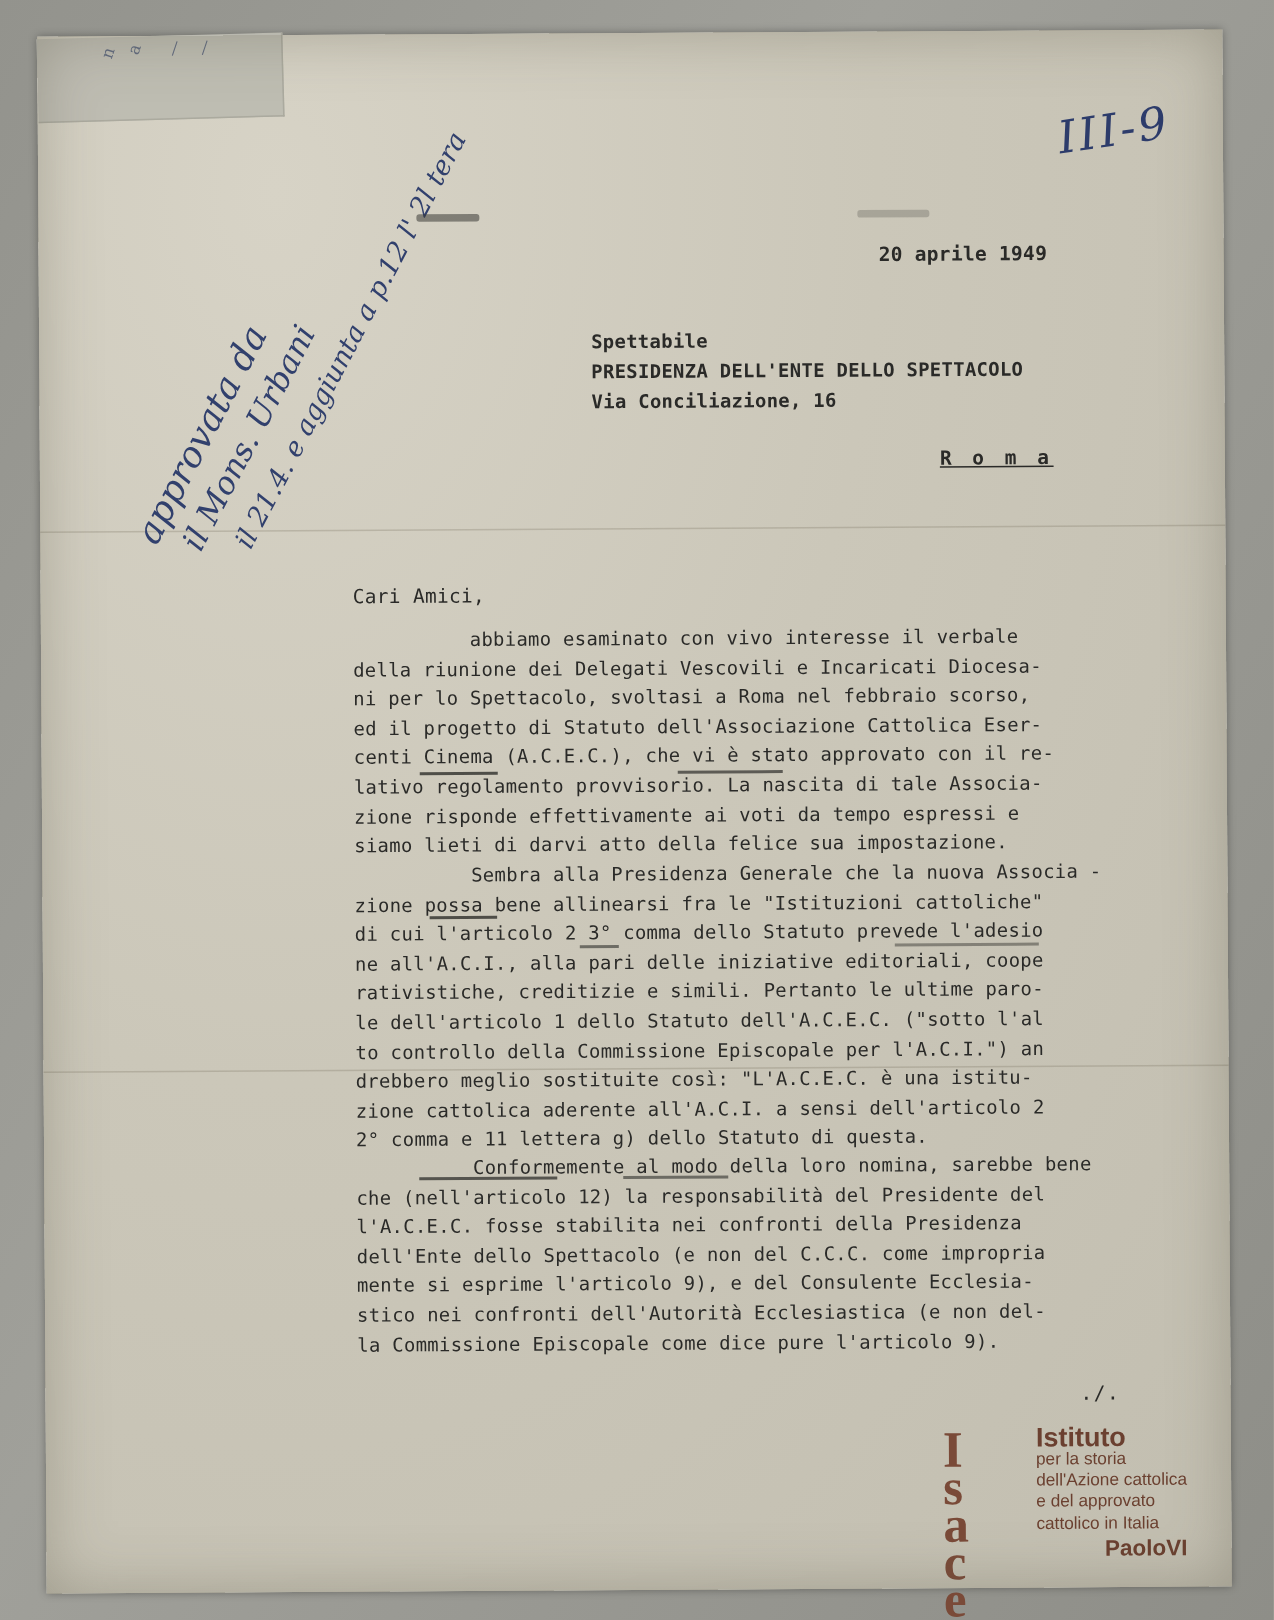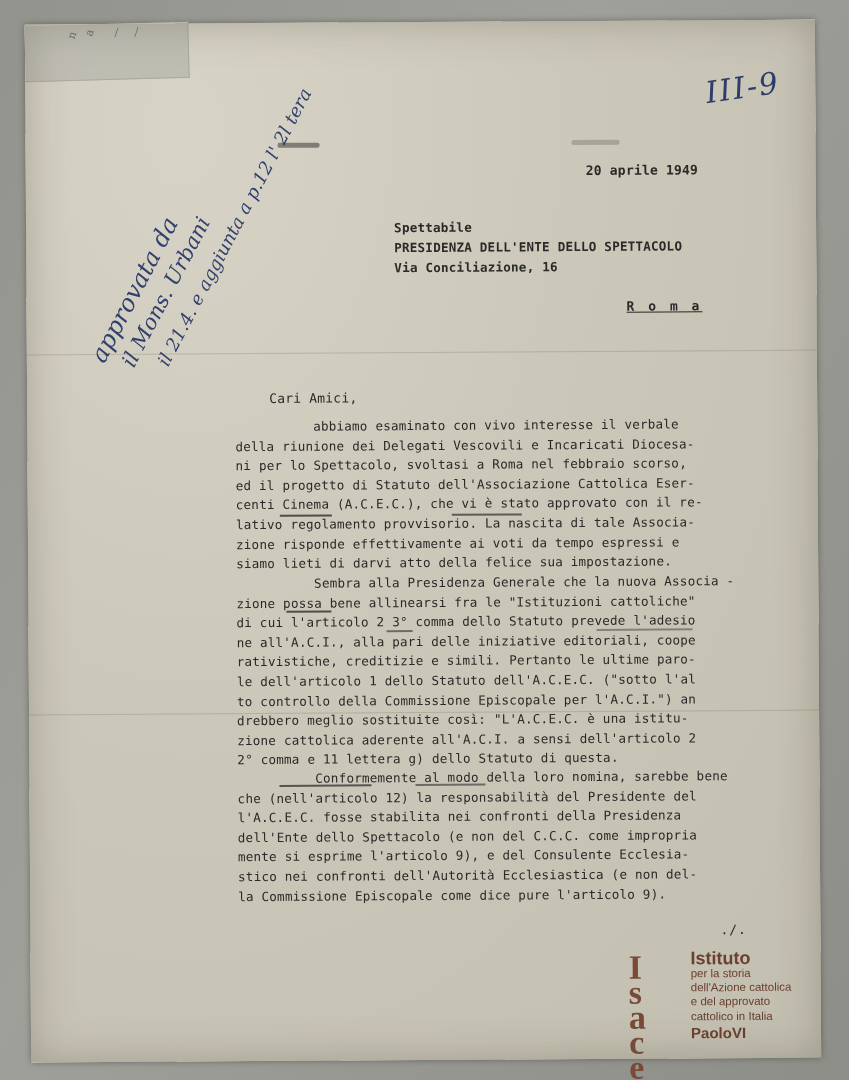"Cari Amici," #salutation { margin-left: 34px -> none }
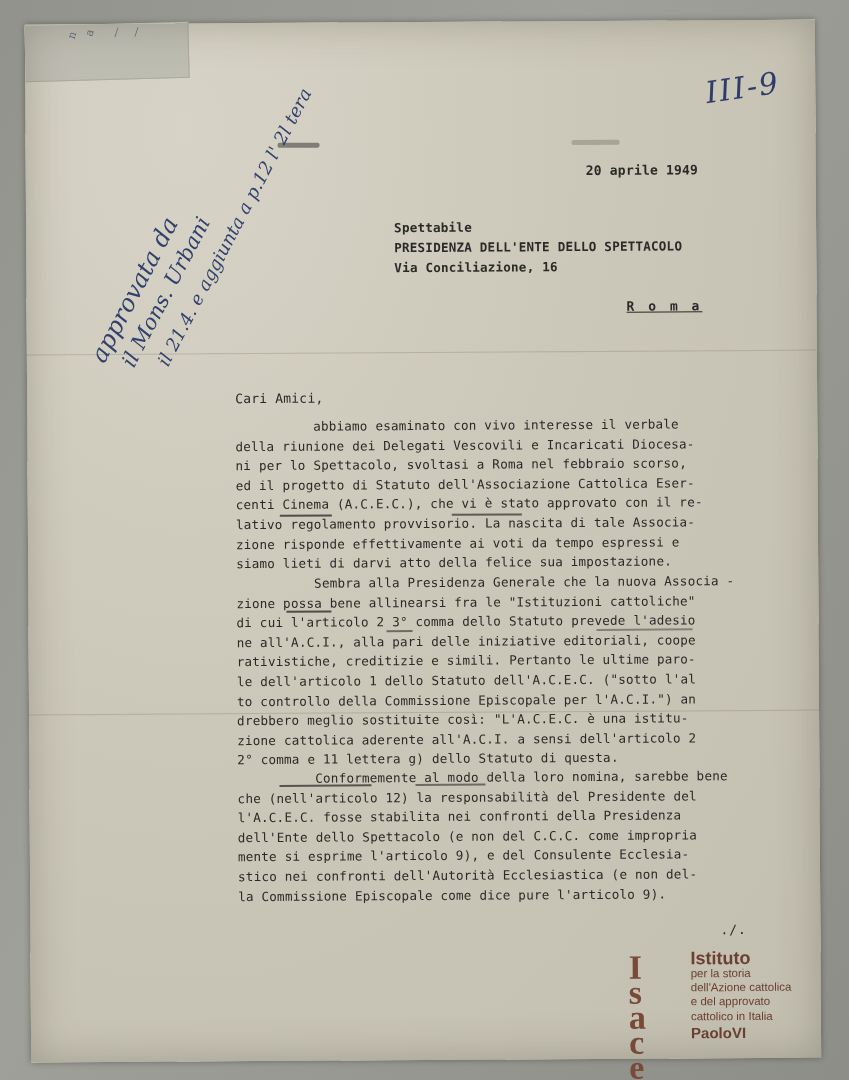"PaoloVI" #logo .words .brand { text-align: none -> right }
